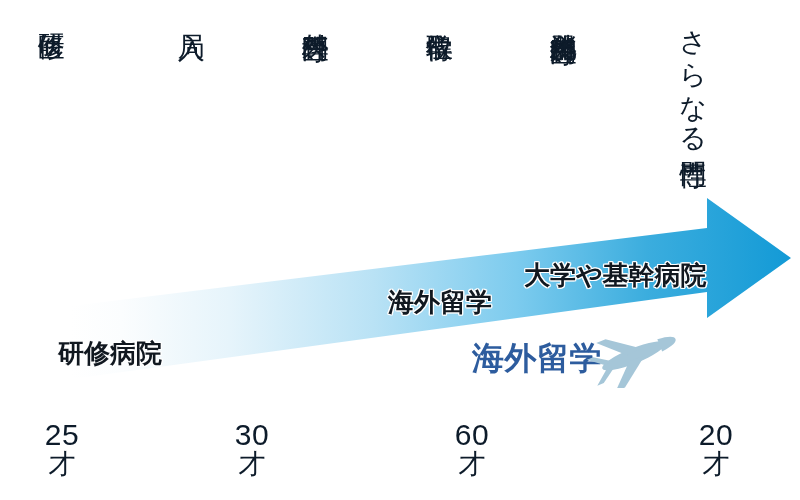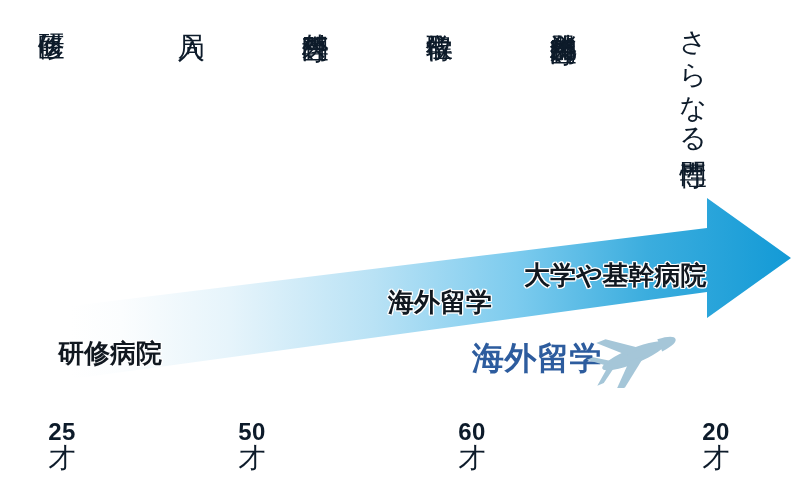"25" .age-label .num { font-size: 24px -> 30px; font-weight: 700 -> 400 }
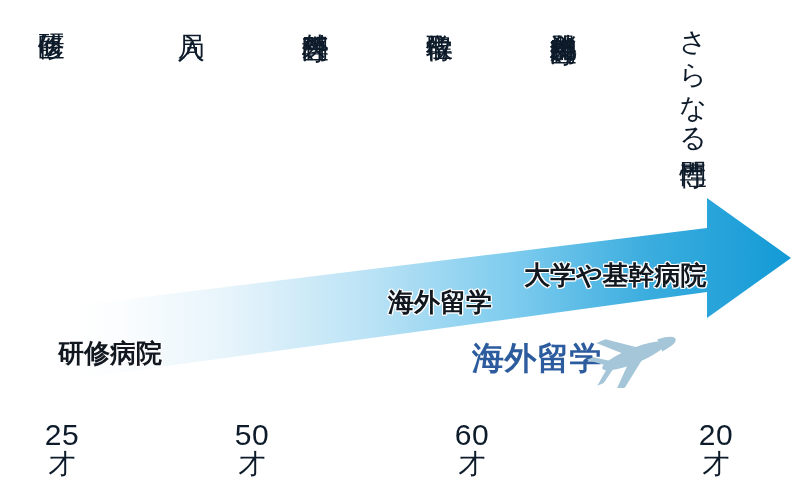"50" span.num { text: 50 -> 30 }
